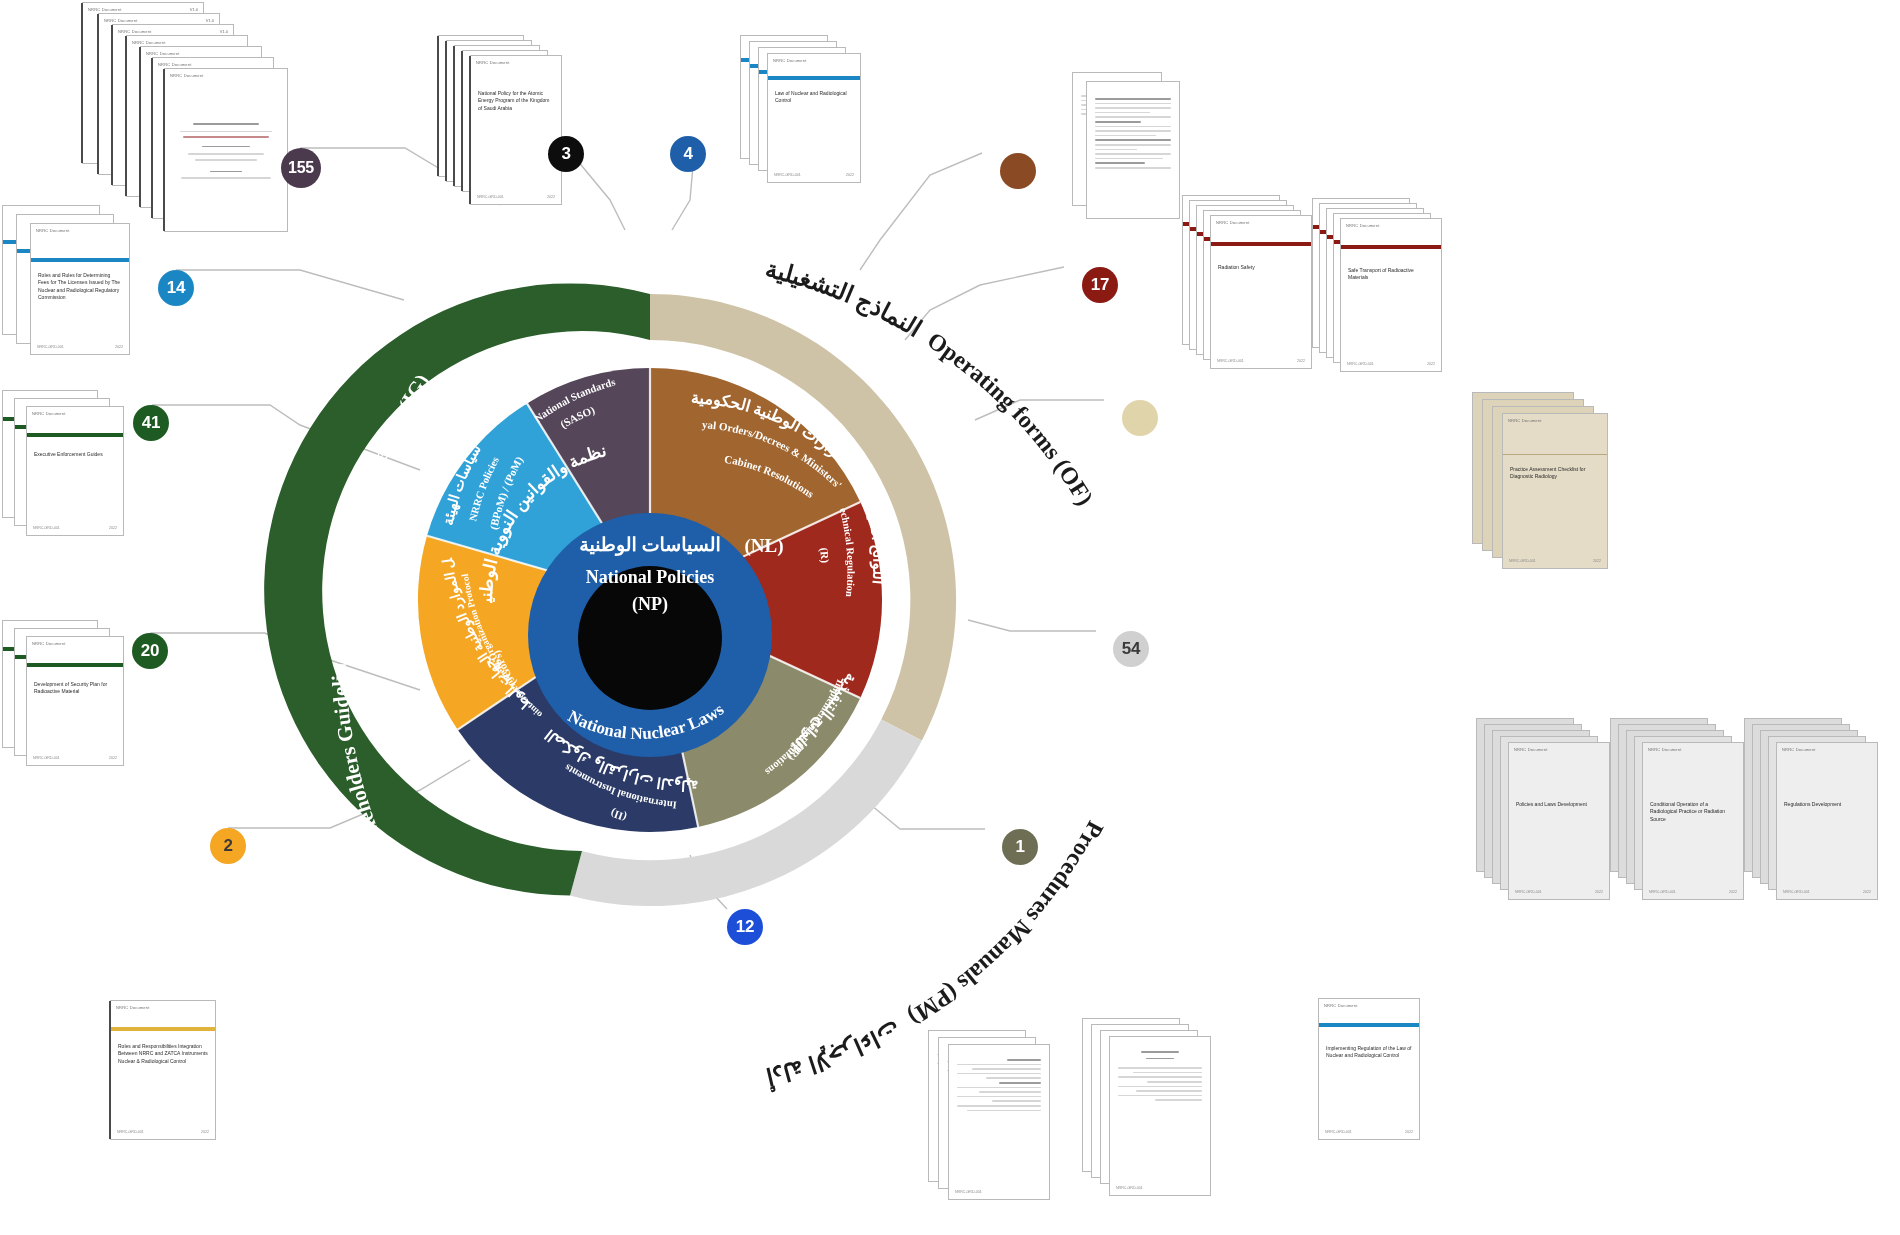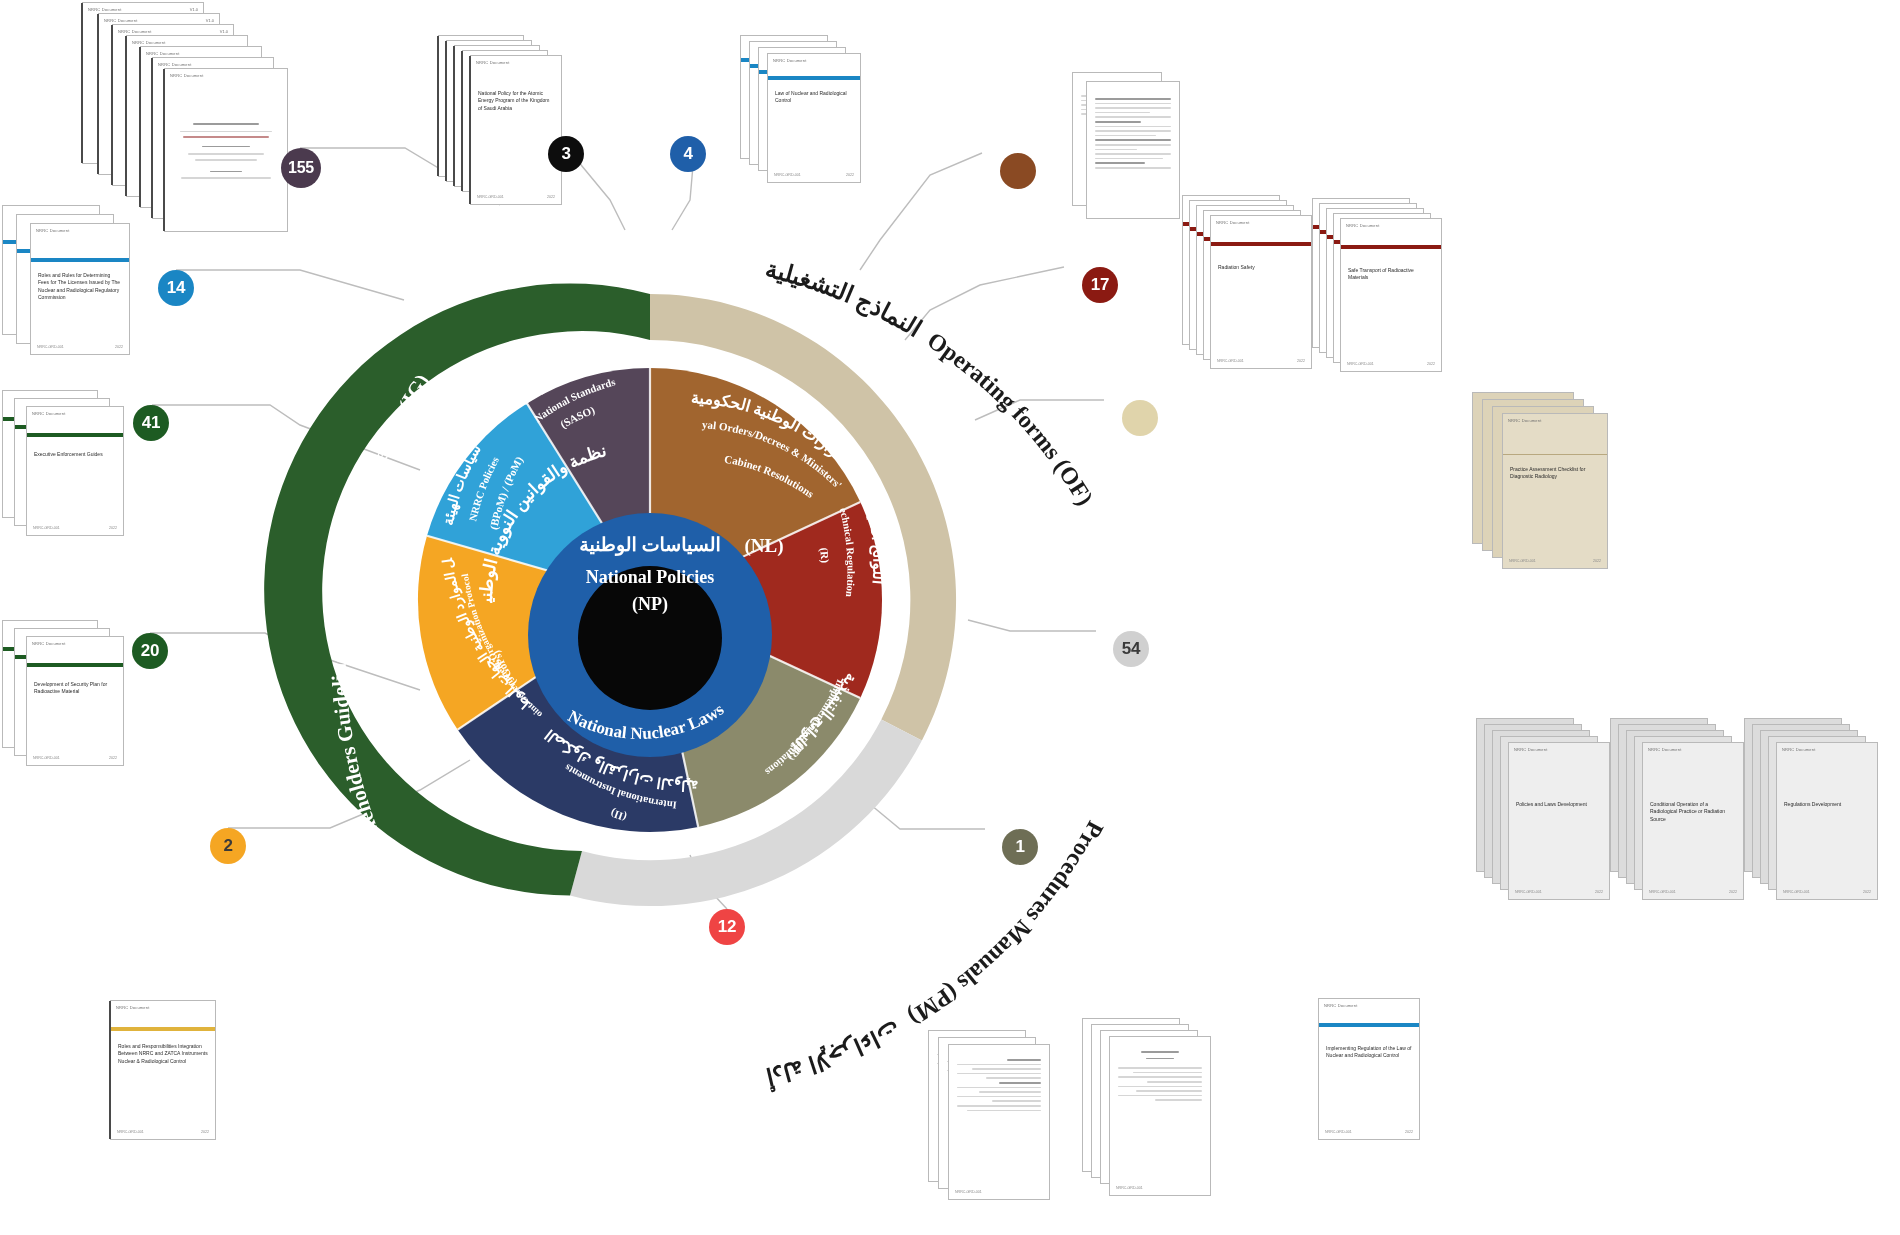"12" div.badge { background: #ef4444 -> #1d4ed8; left: 709px -> 727px }
